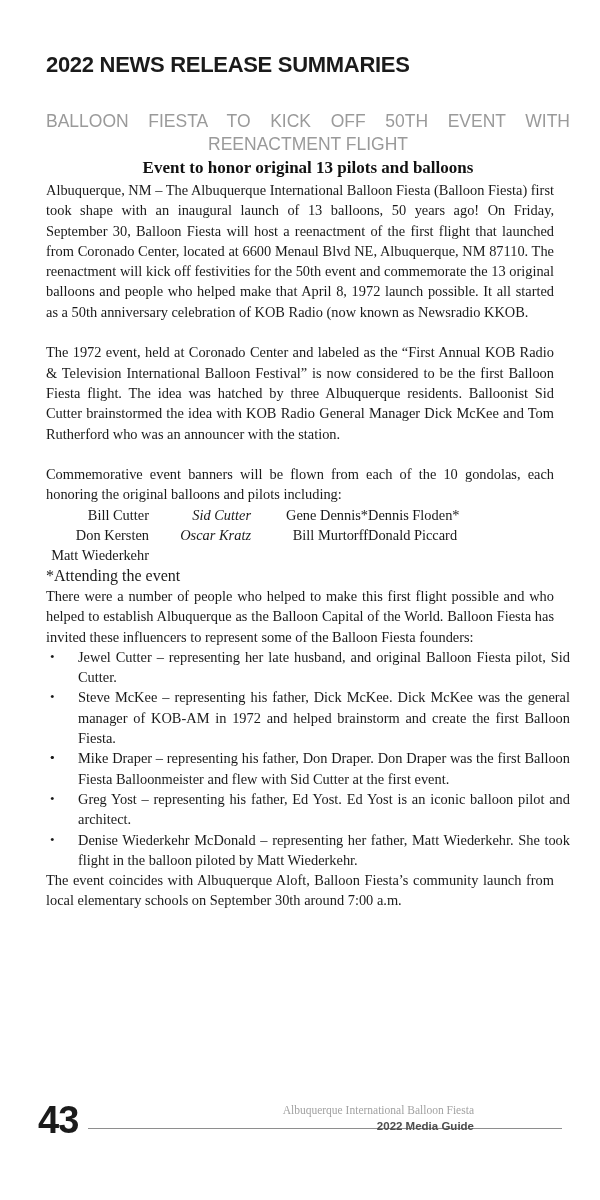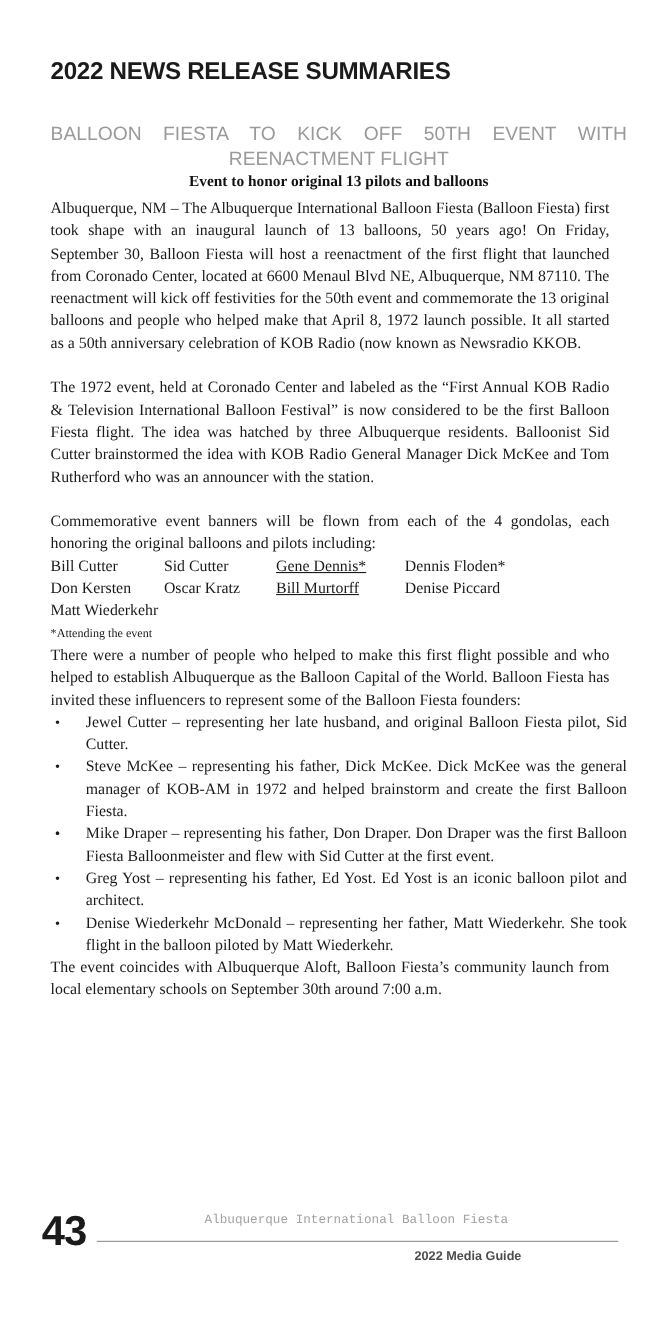"Event to honor original 13" .deck { font-size: 14px -> 17px }
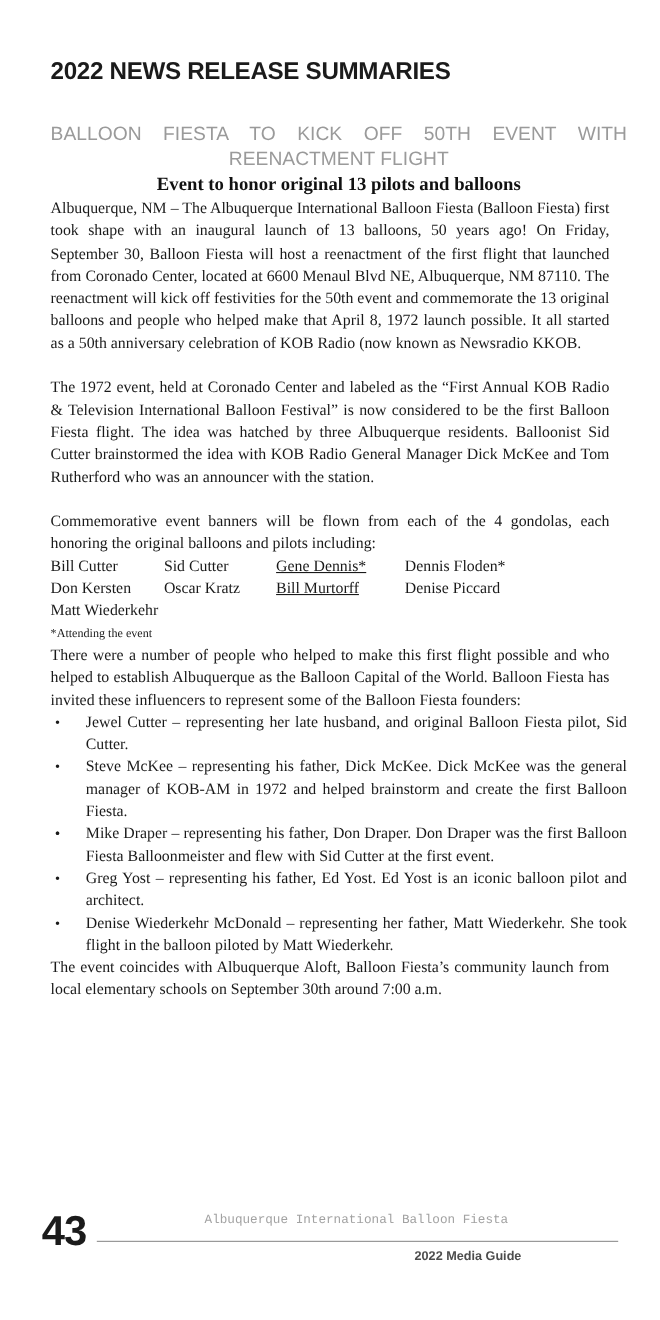"Commemorative event banners will be" p.para { text: 4 -> 10 }
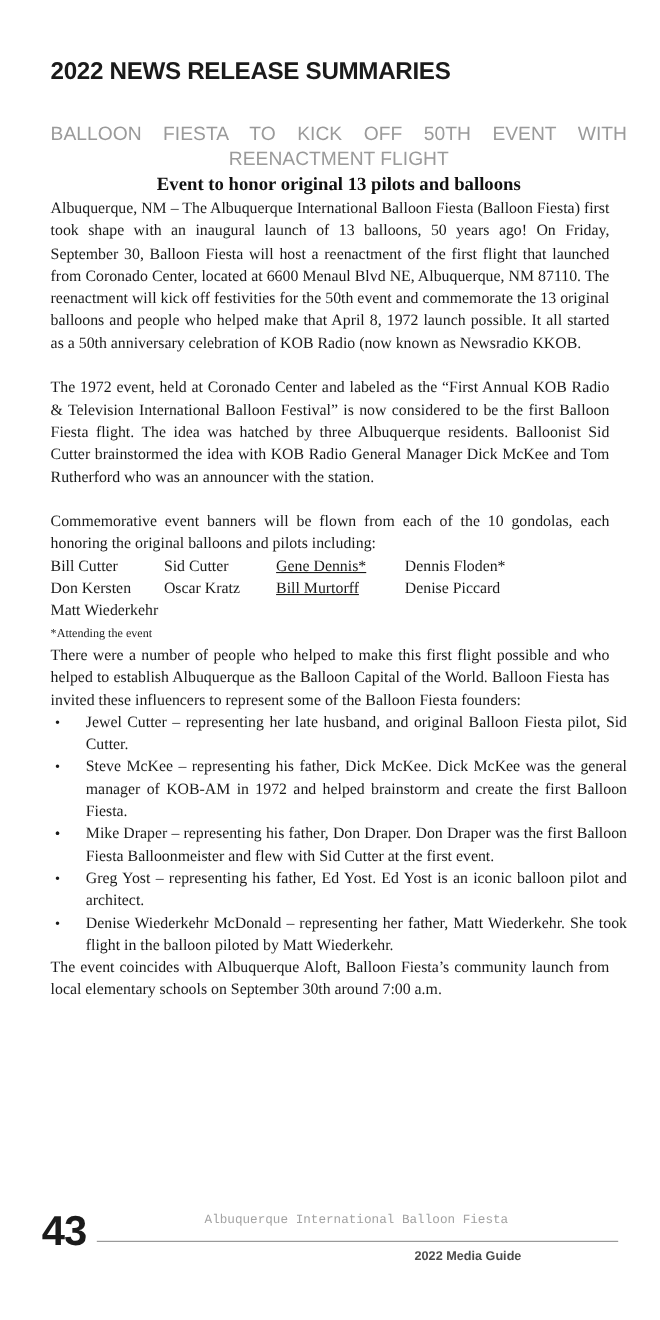"Bill Cutter" .name-cell { text-align: none -> right }
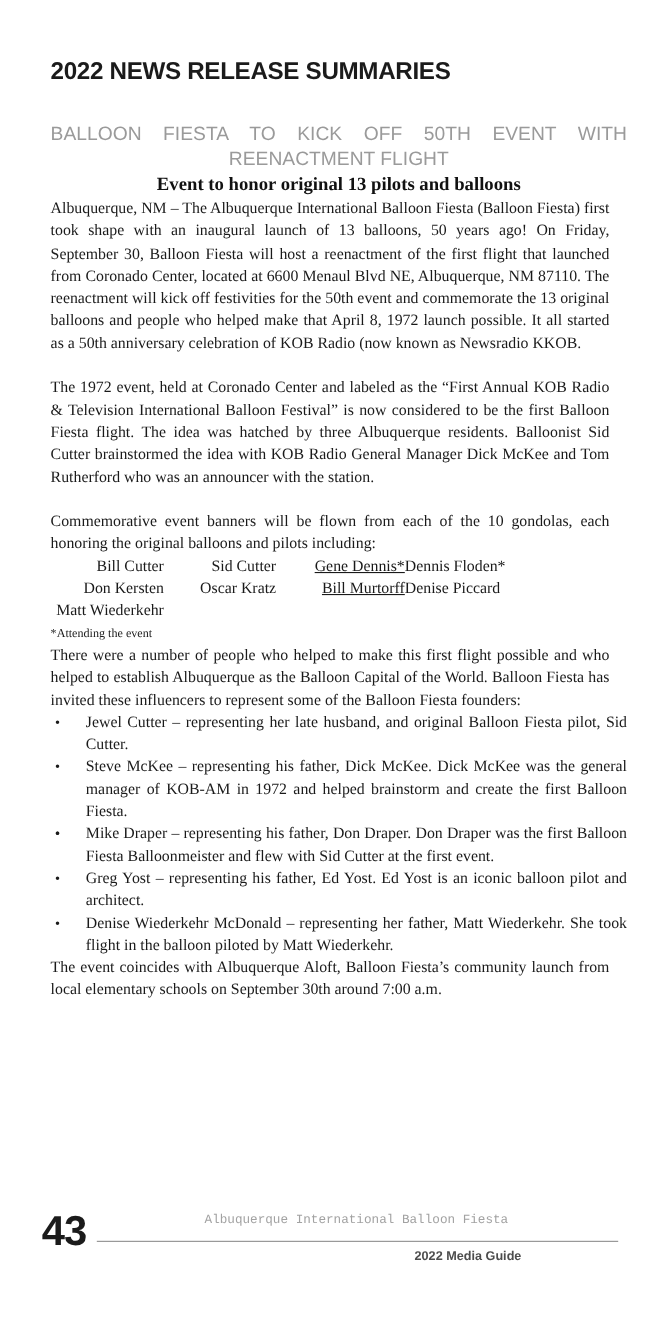"Sid Cutter" .name-cell.c2 { font-style: none -> italic }
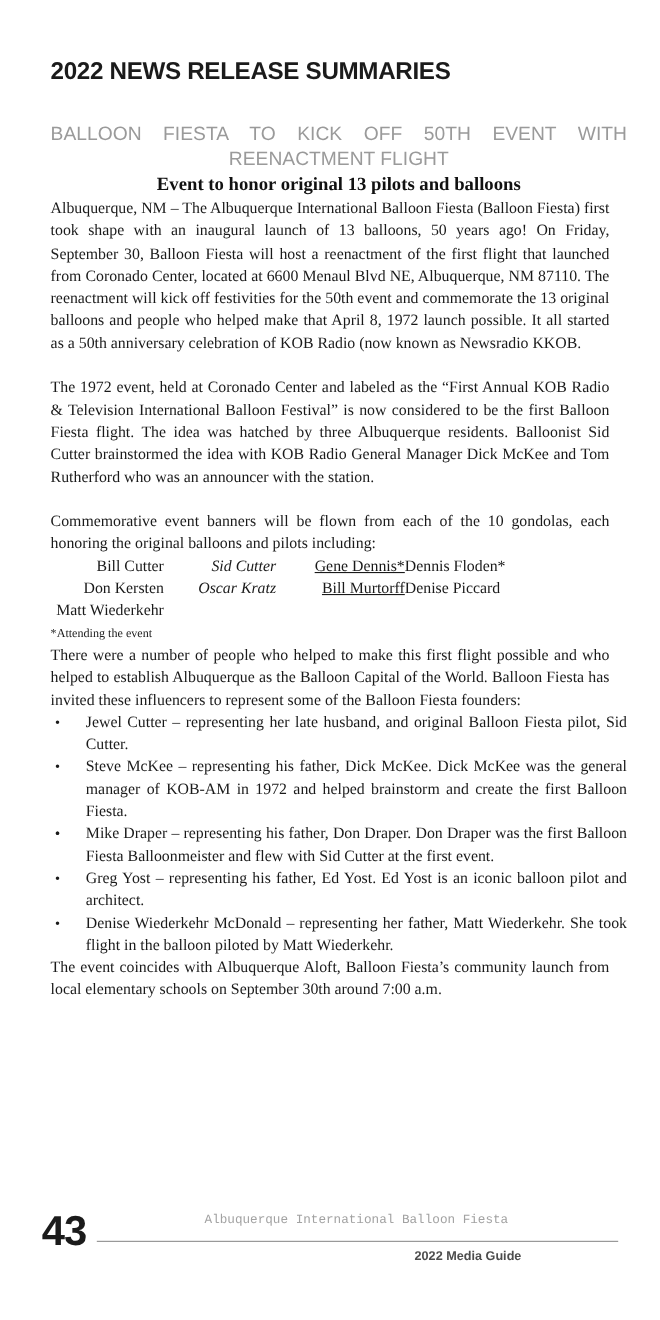"Gene Dennis*" .name-cell.c3 { text-decoration: underline -> none }
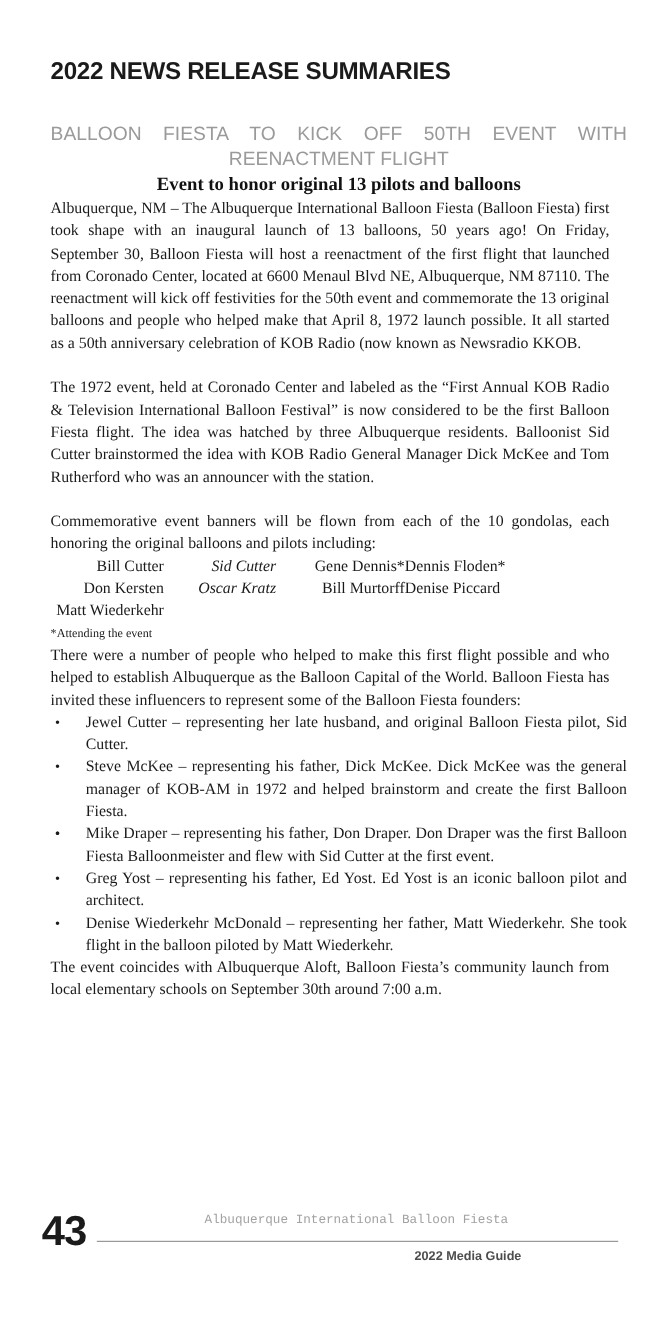"Denise Piccard" span.name-cell { text: Denise -> Donald }
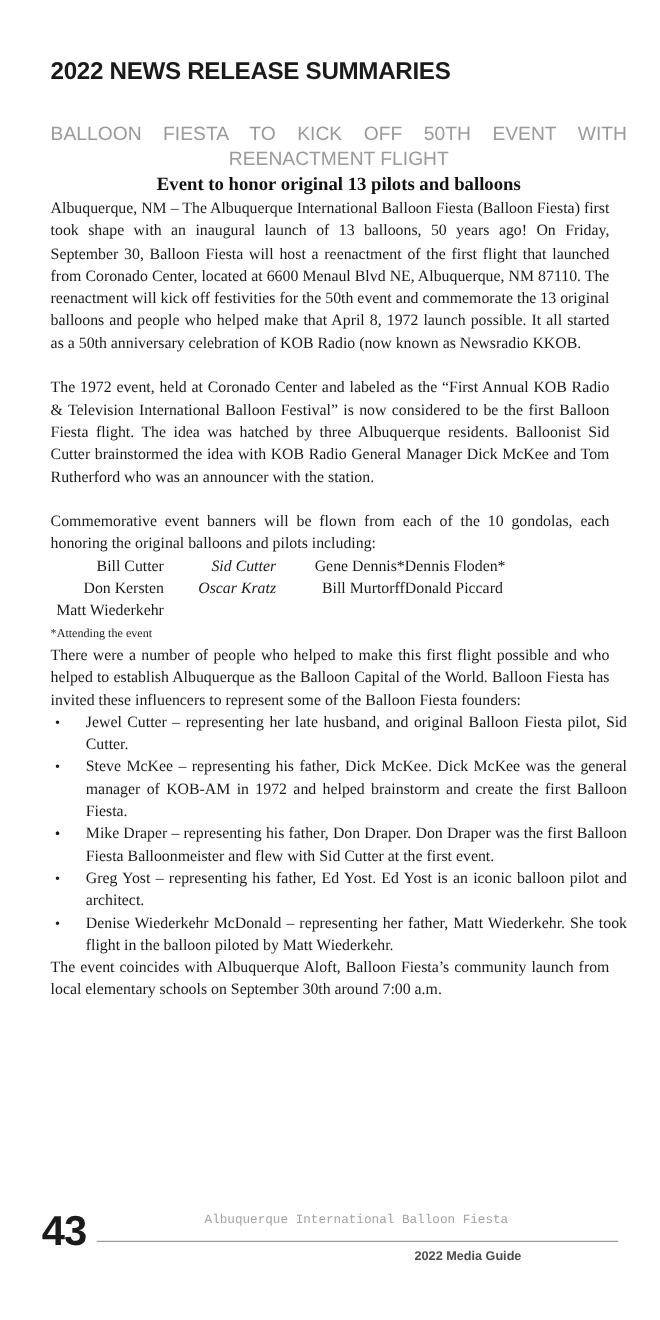"*Attending the event" .name-note { font-size: 11px -> 16px }
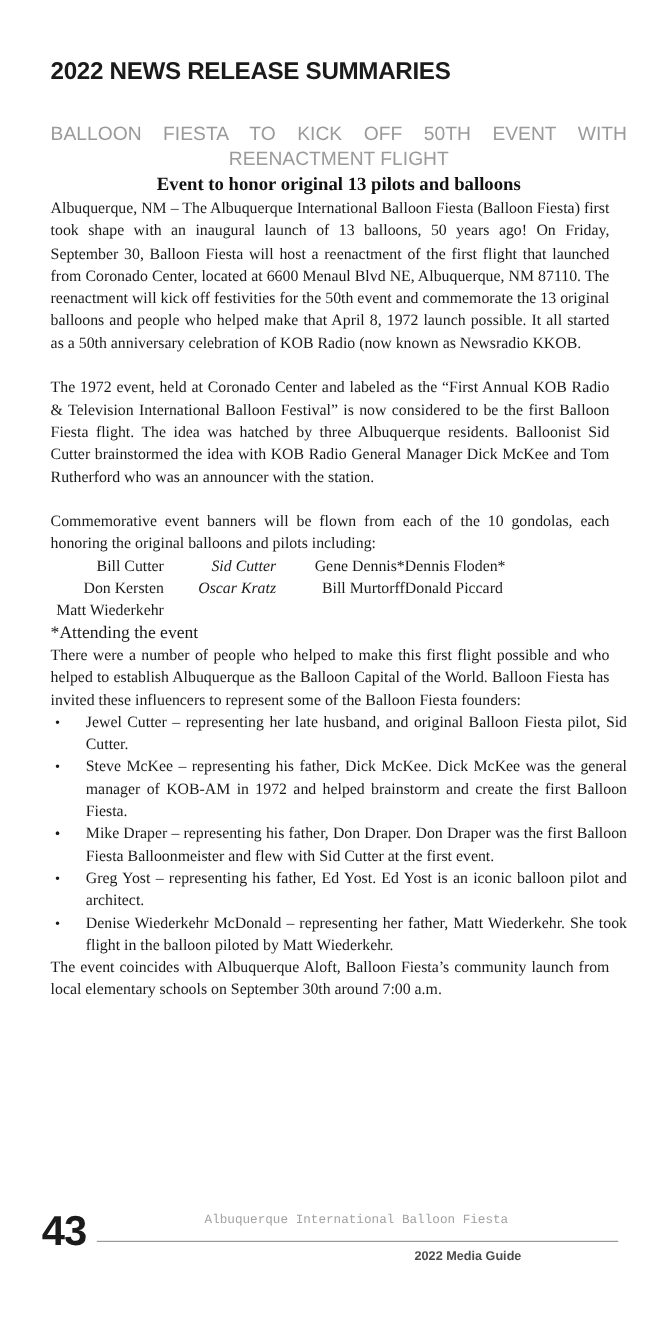"Albuquerque International Balloon Fiesta" .footer-org { font-family: Liberation Mono, monospace -> Liberation Serif, serif; right: 50px -> 38px }
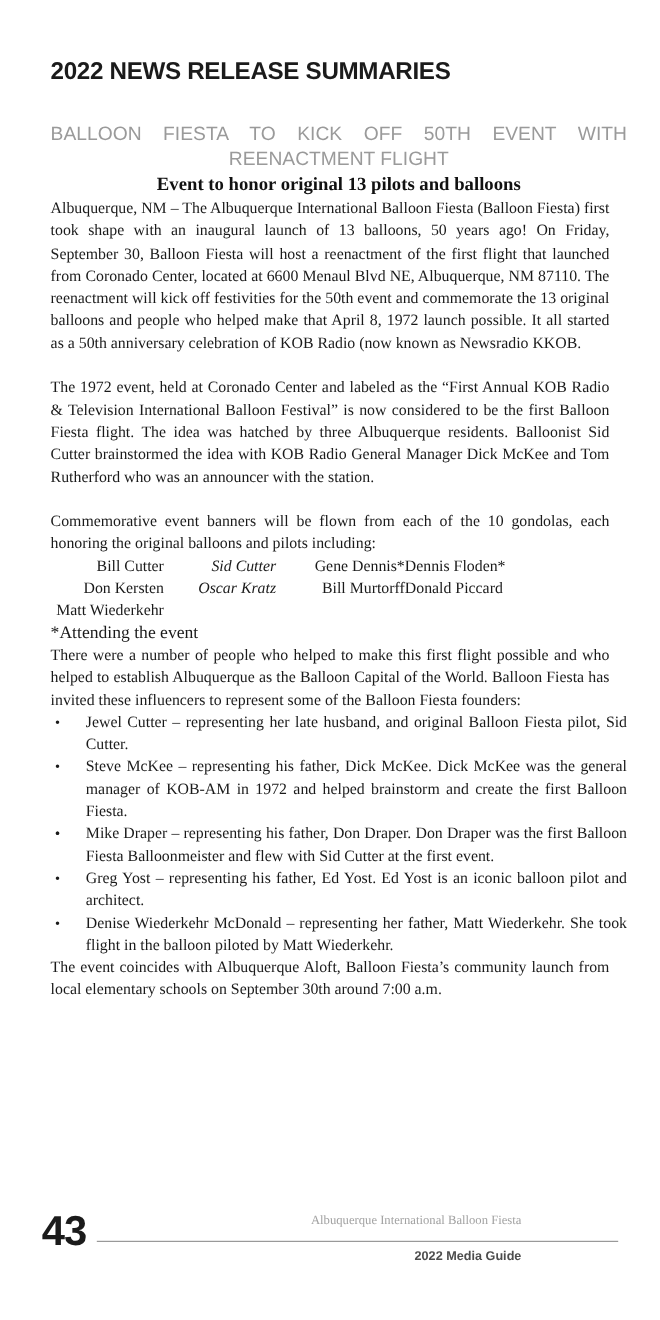"2022 Media Guide" .footer-guide { top: 36px -> 20px }
